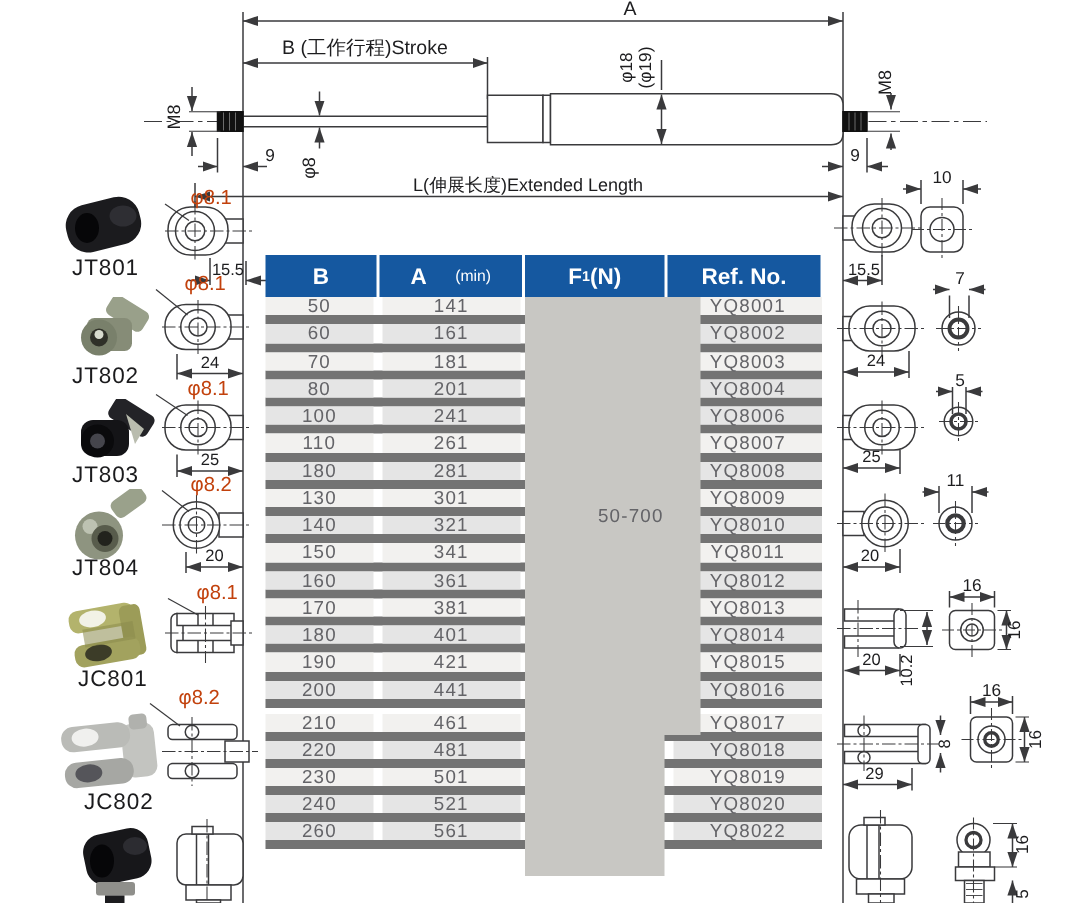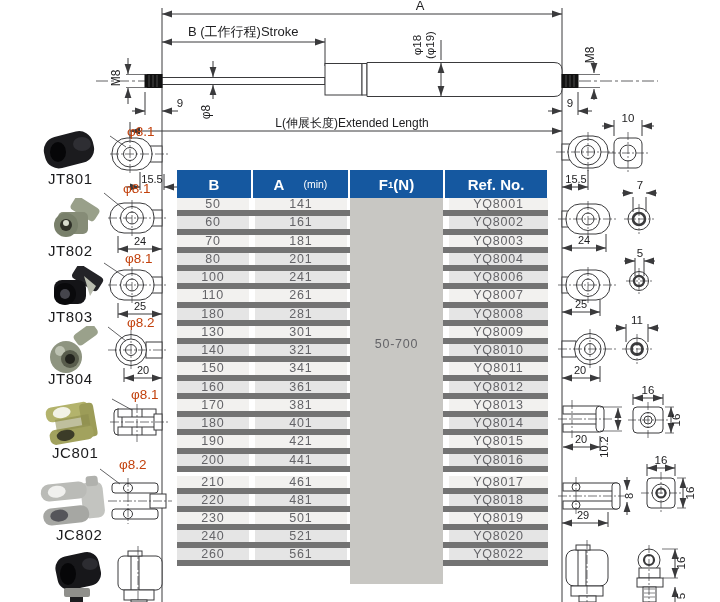"50-700" .m1 { padding-left: none -> 24px }
